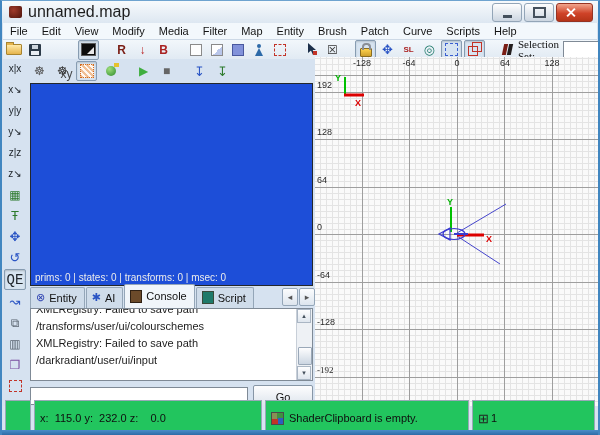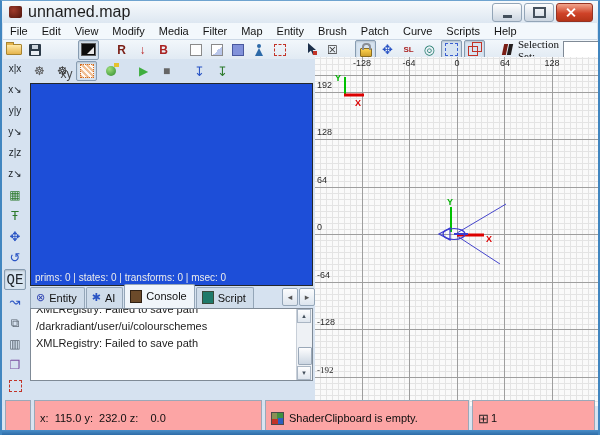"/darkradiant/user/ui/colourschemes" div.console-line { text: /darkradiant/user/ui/colourschemes -> /transforms/user/ui/colourschemes }
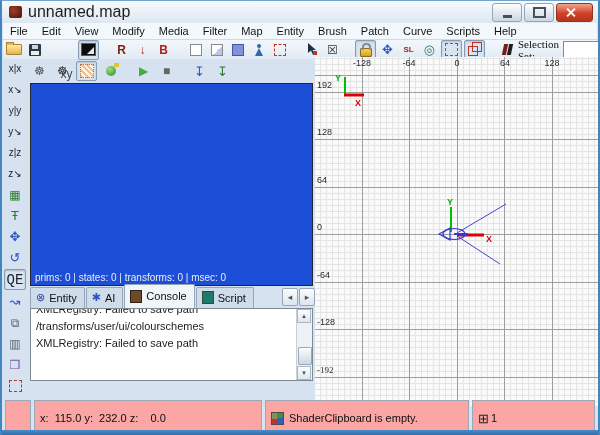"/darkradiant/user/ui/input" div.console-line { html: none -> <div>/darkradiant/user/ui/input</div> }
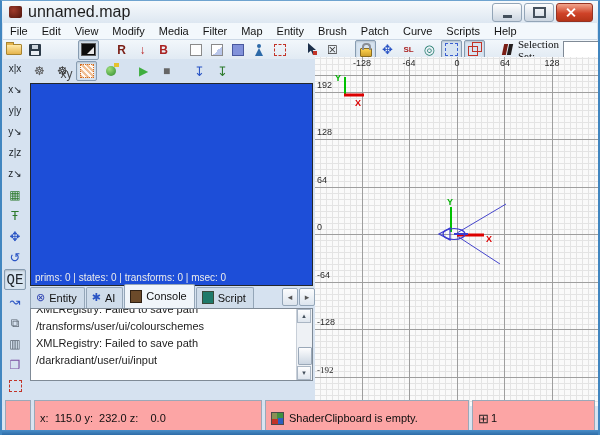"Go" div.cmd-row { html: none -> <div> <input> <div> <span>Go</span> </div> </div> }
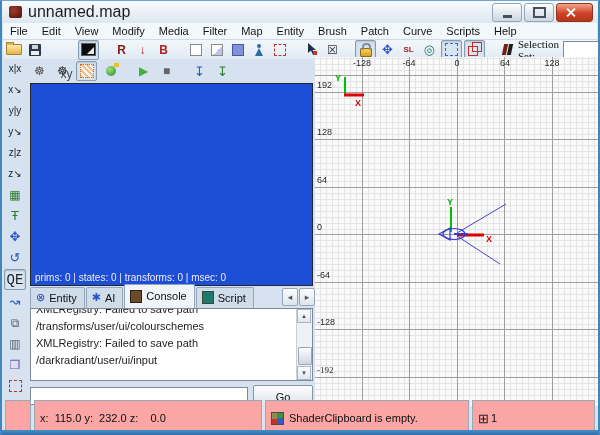"x: 115.0 y: 232.0 z:" .sb-panel { background: #fca5a5 -> #22c55e }
